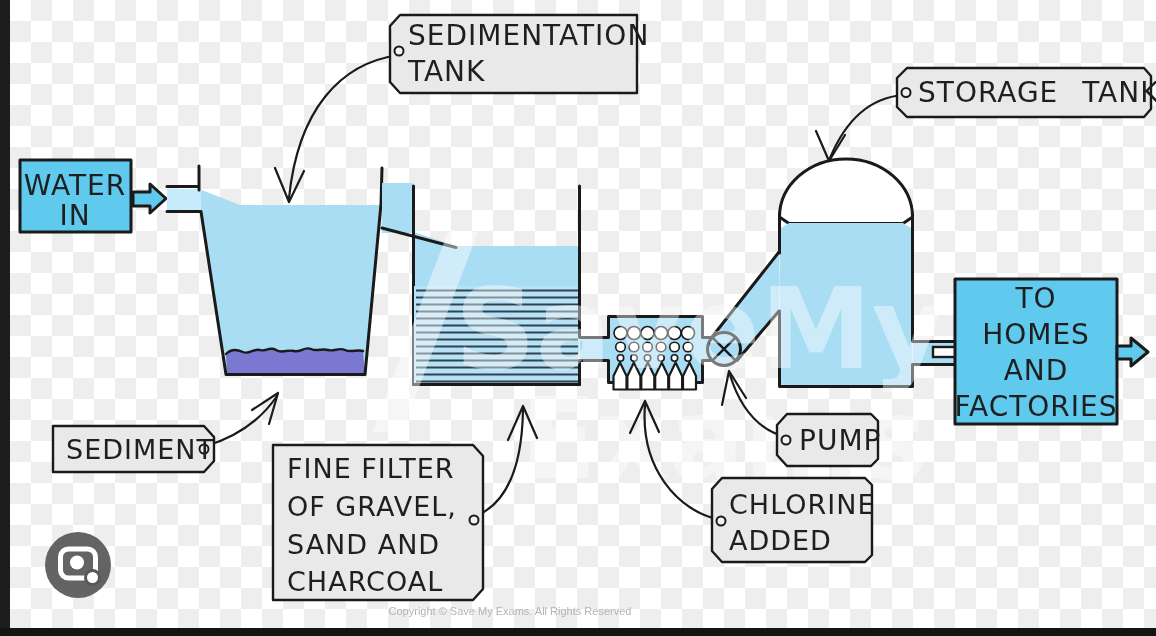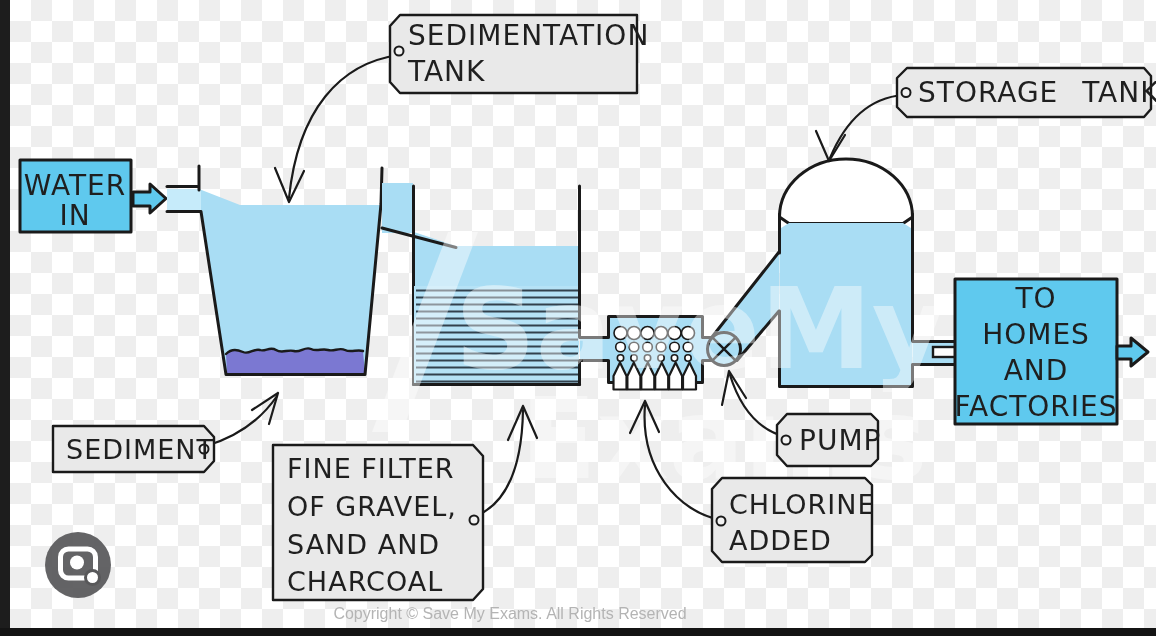"Copyright © Save My Exams." #copyright { font-size: 16px -> 11px }
